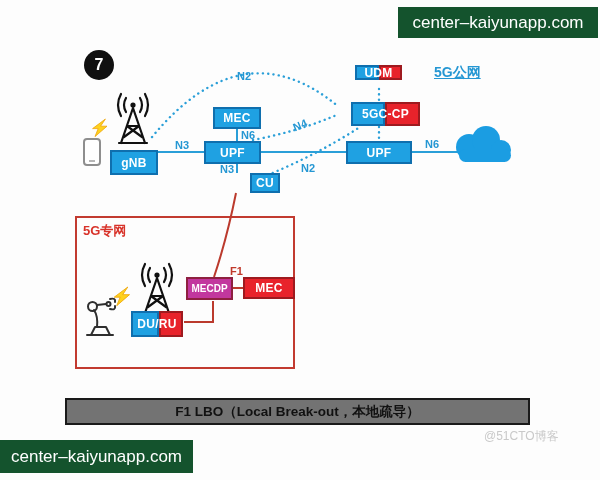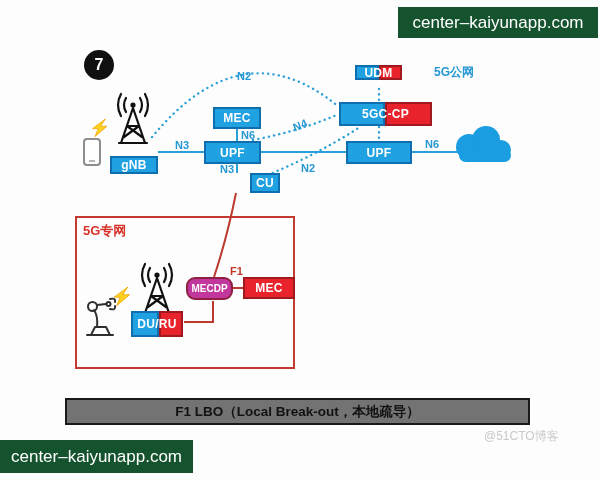"5G公网" #public-label { font-size: 12px -> 14px; text-decoration: none -> underline }
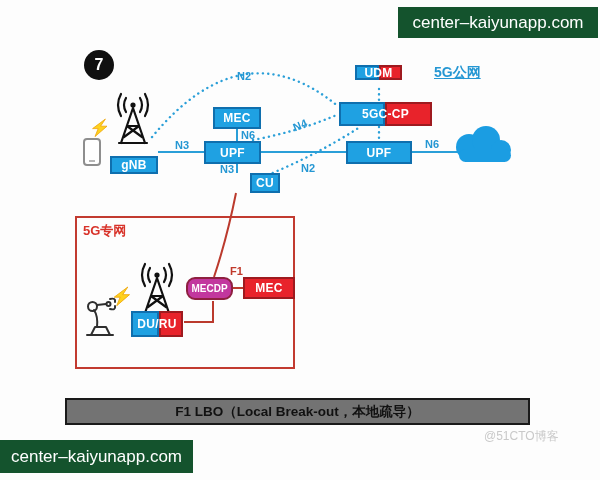"5GC-CP" #node-gc-cp { left: 339px -> 351px; width: 93px -> 69px }
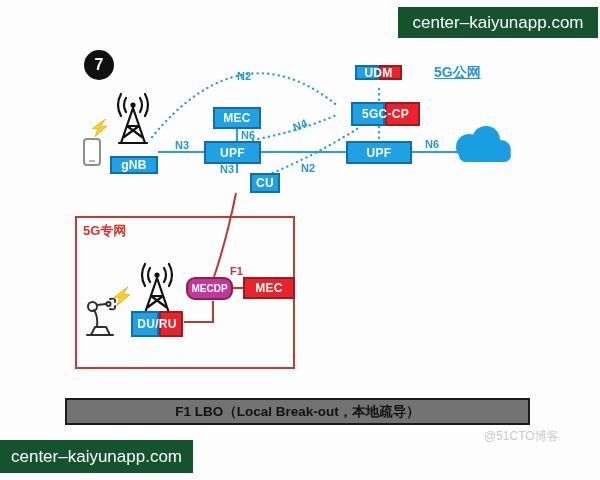"gNB" #node-gnb { height: 18px -> 25px; top: 156px -> 150px }
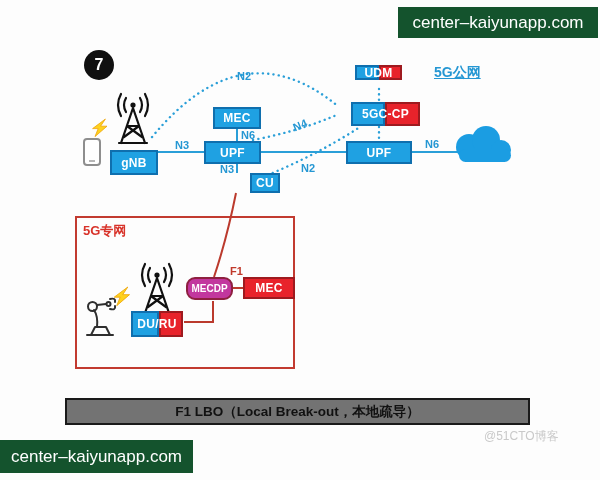"MECDP" #node-mecdp { border-radius: 9px -> none }
